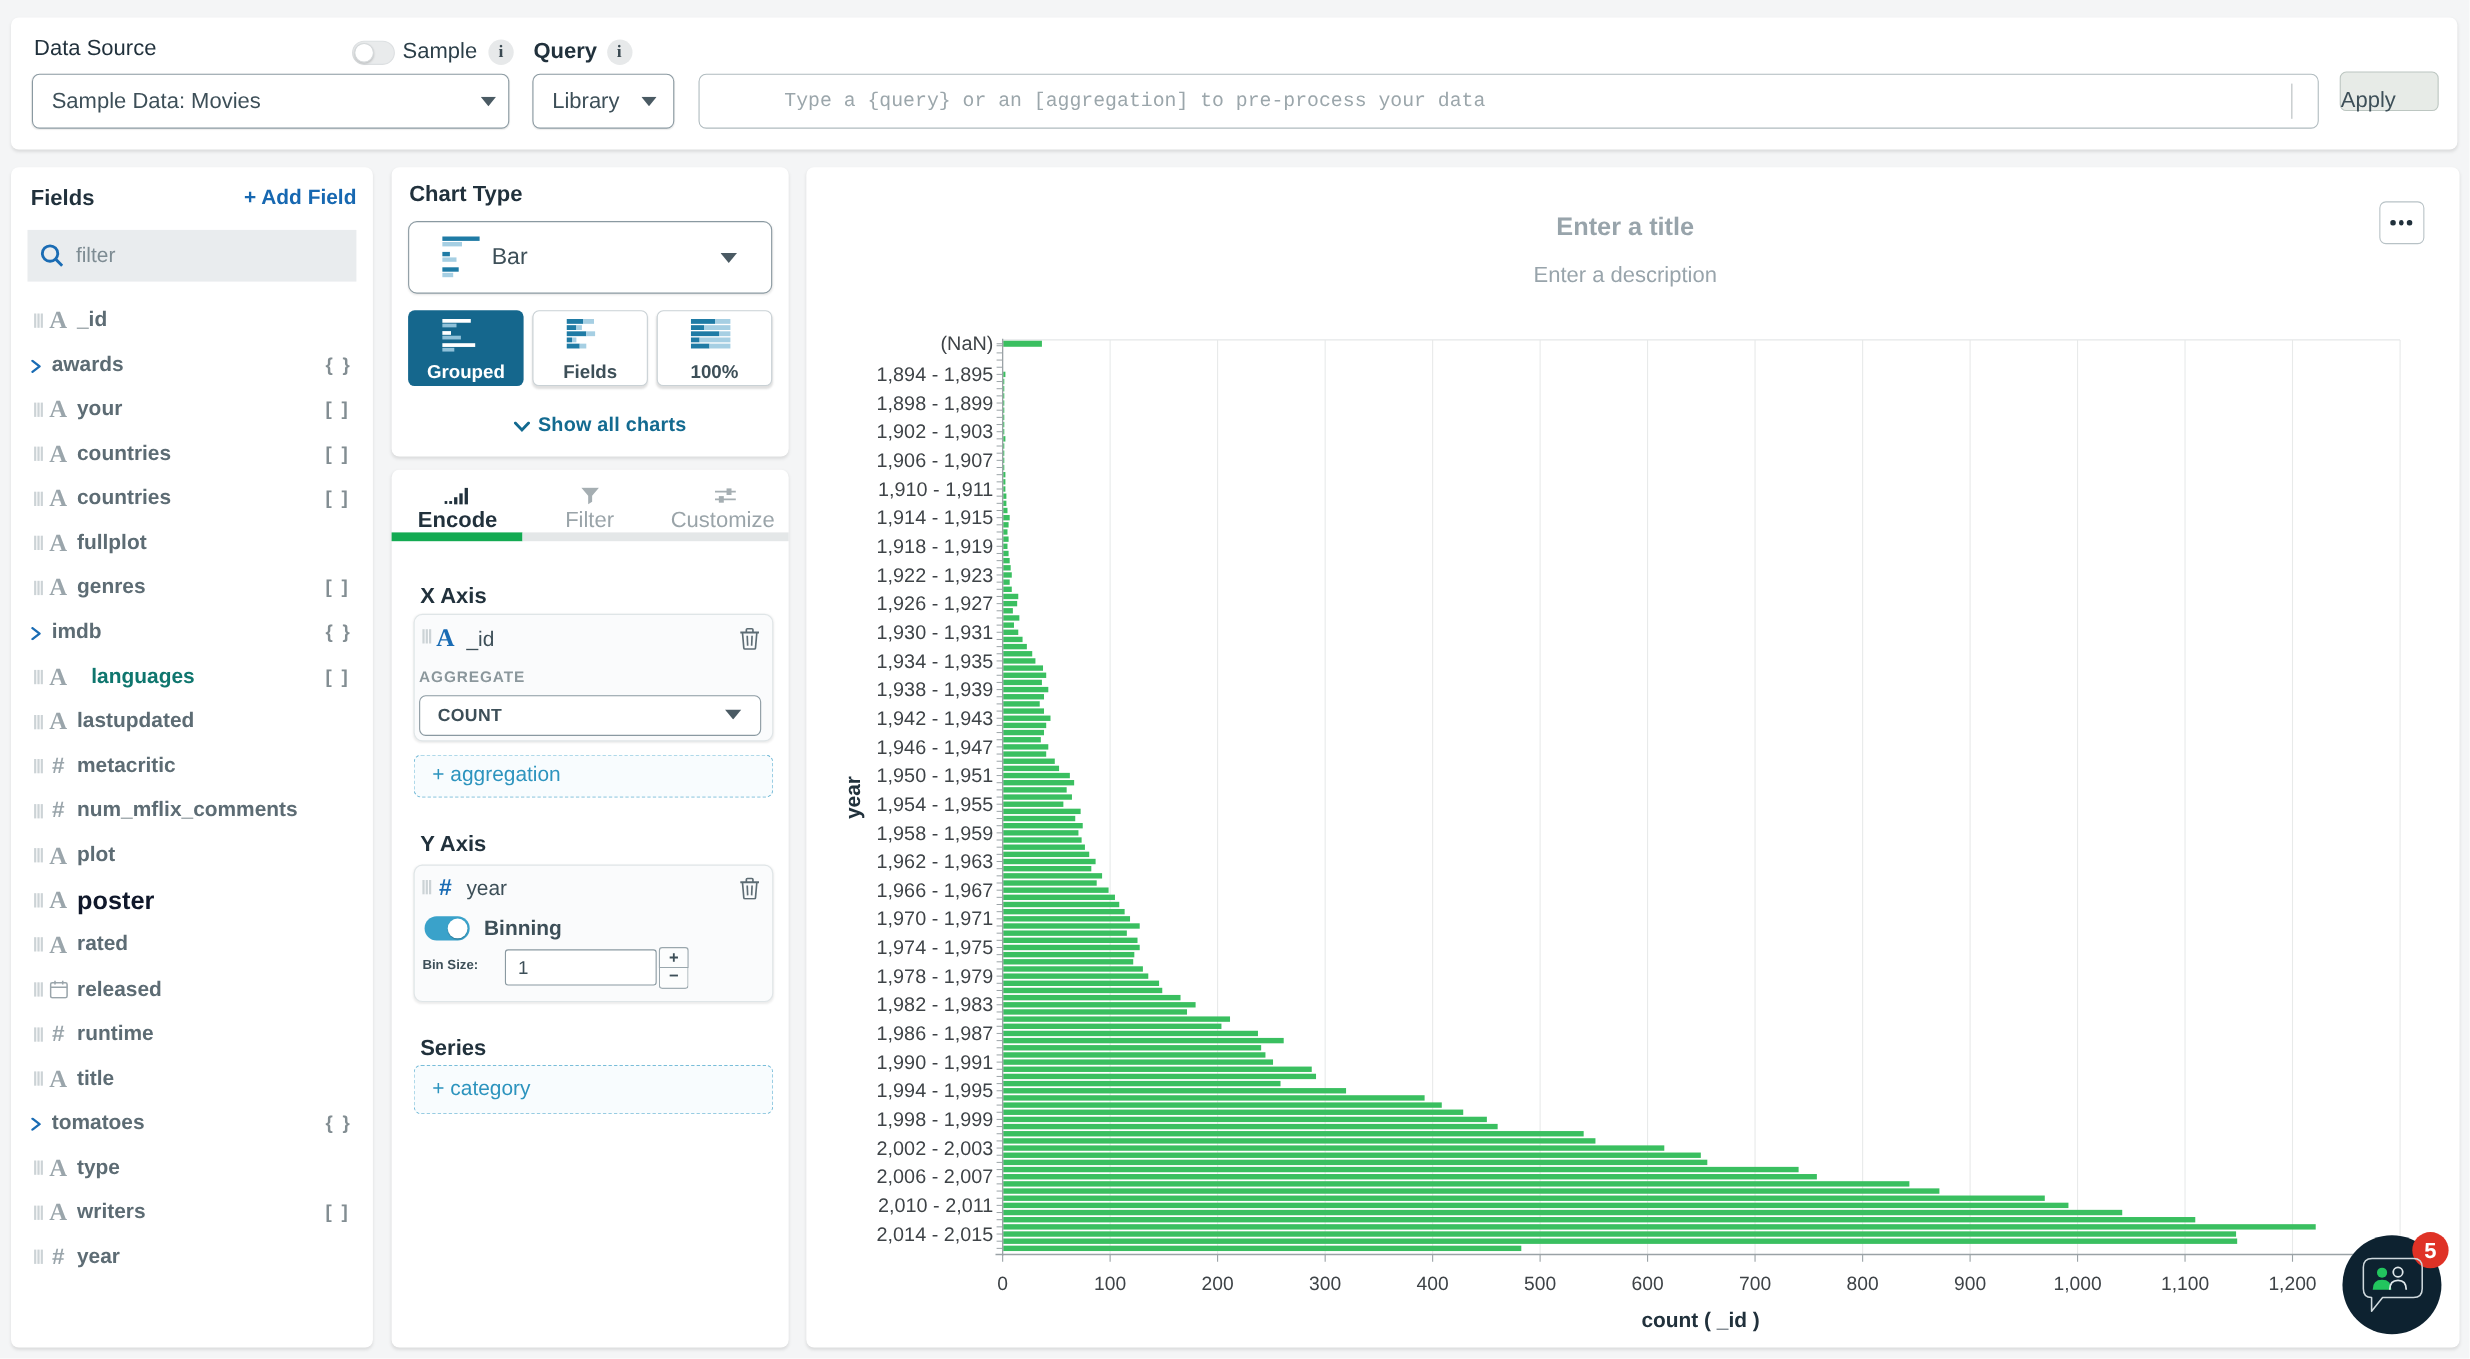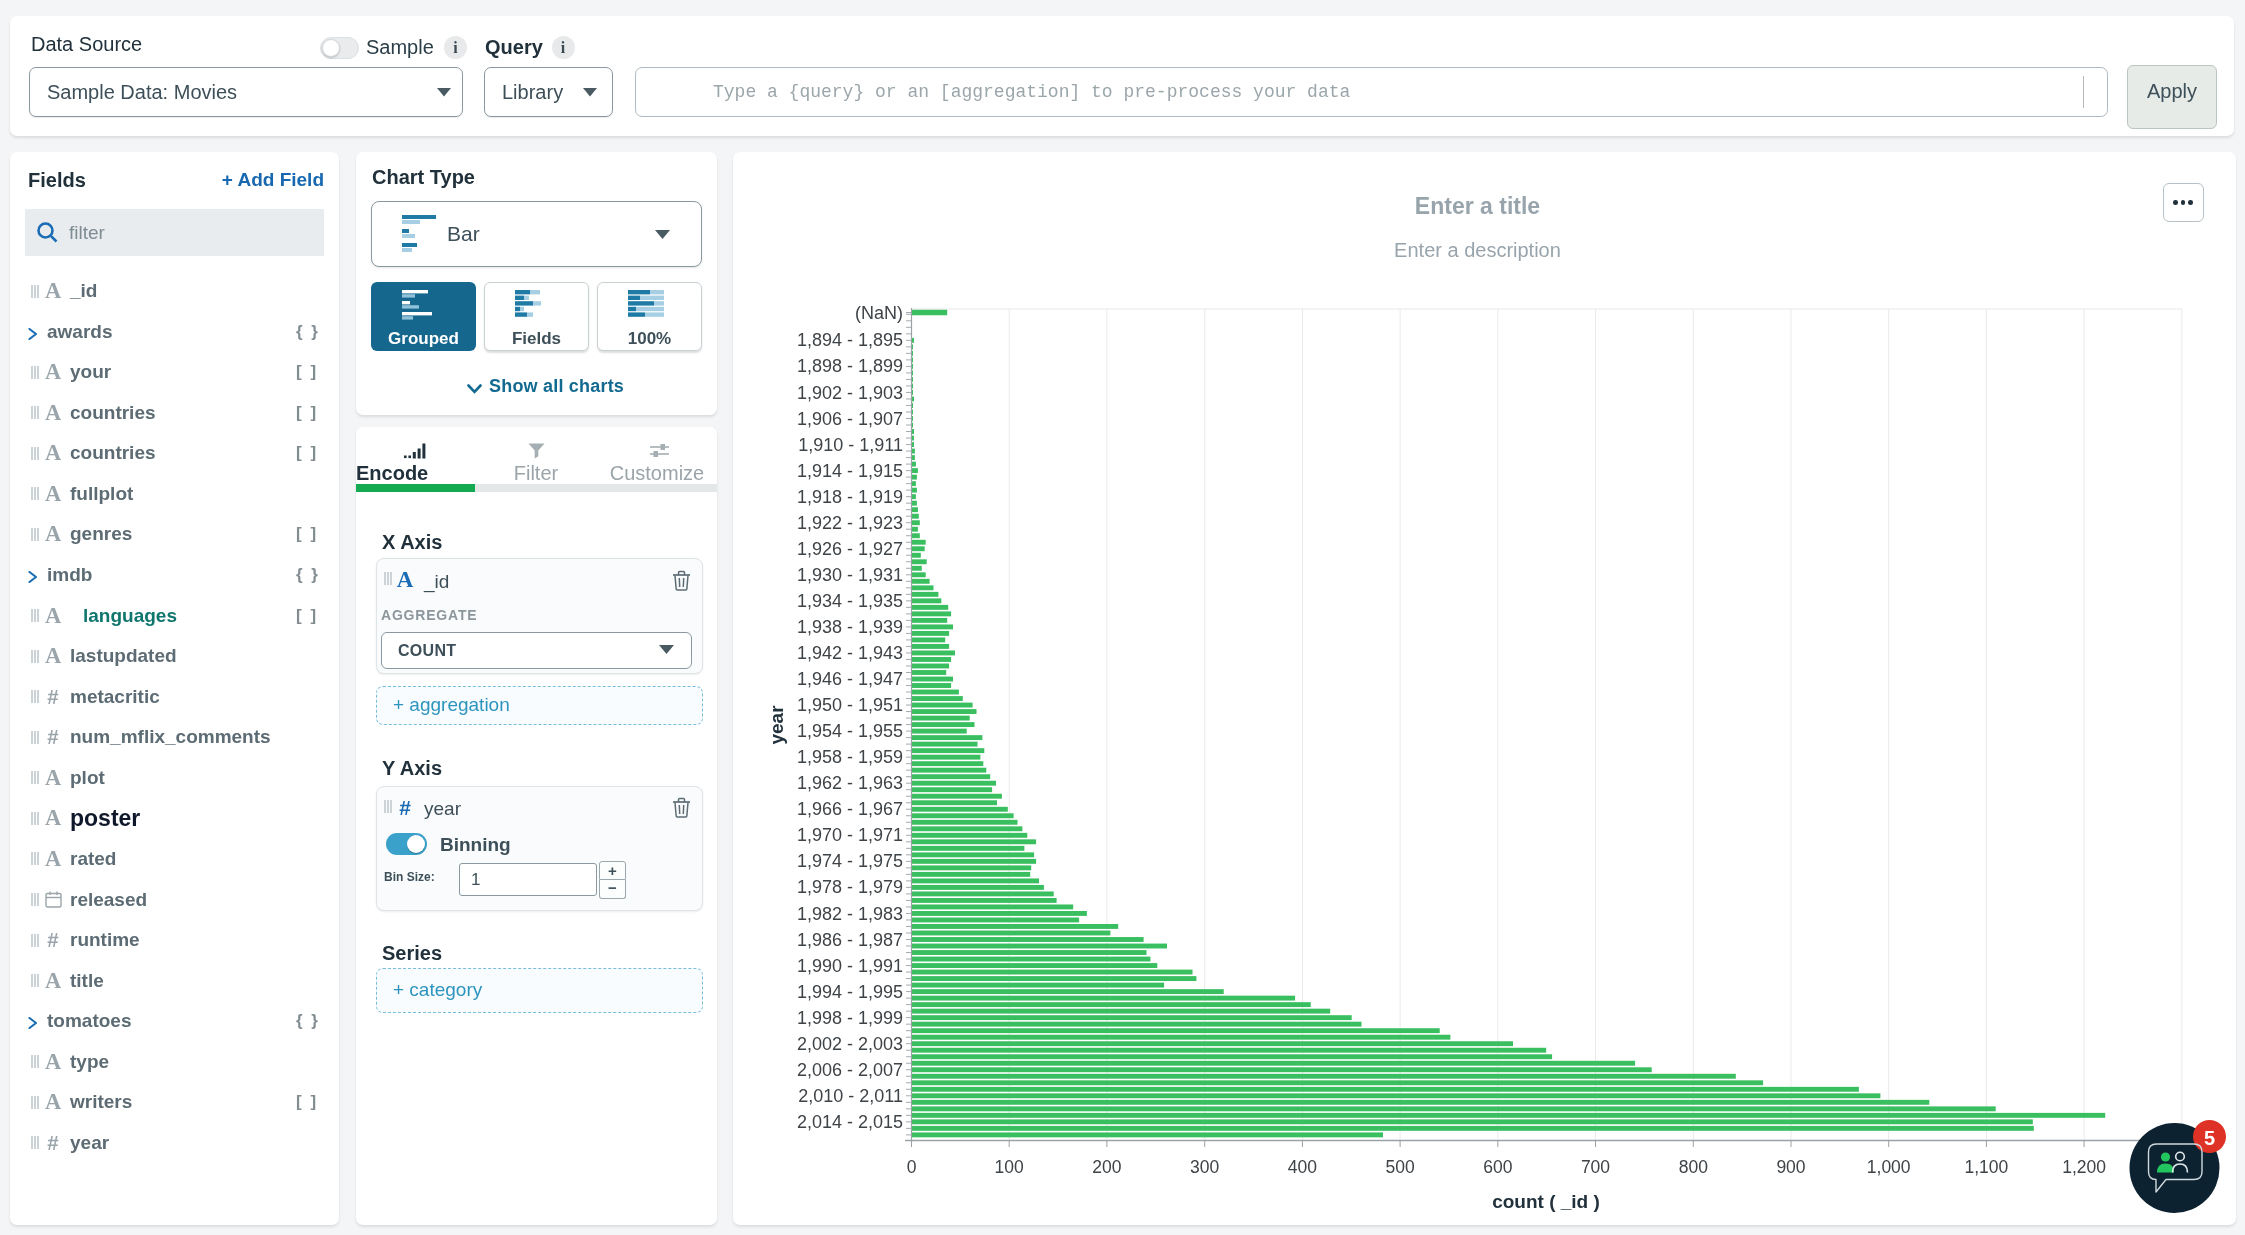"Apply" div.abs { height: 64px -> 36px; text-align: center -> left }
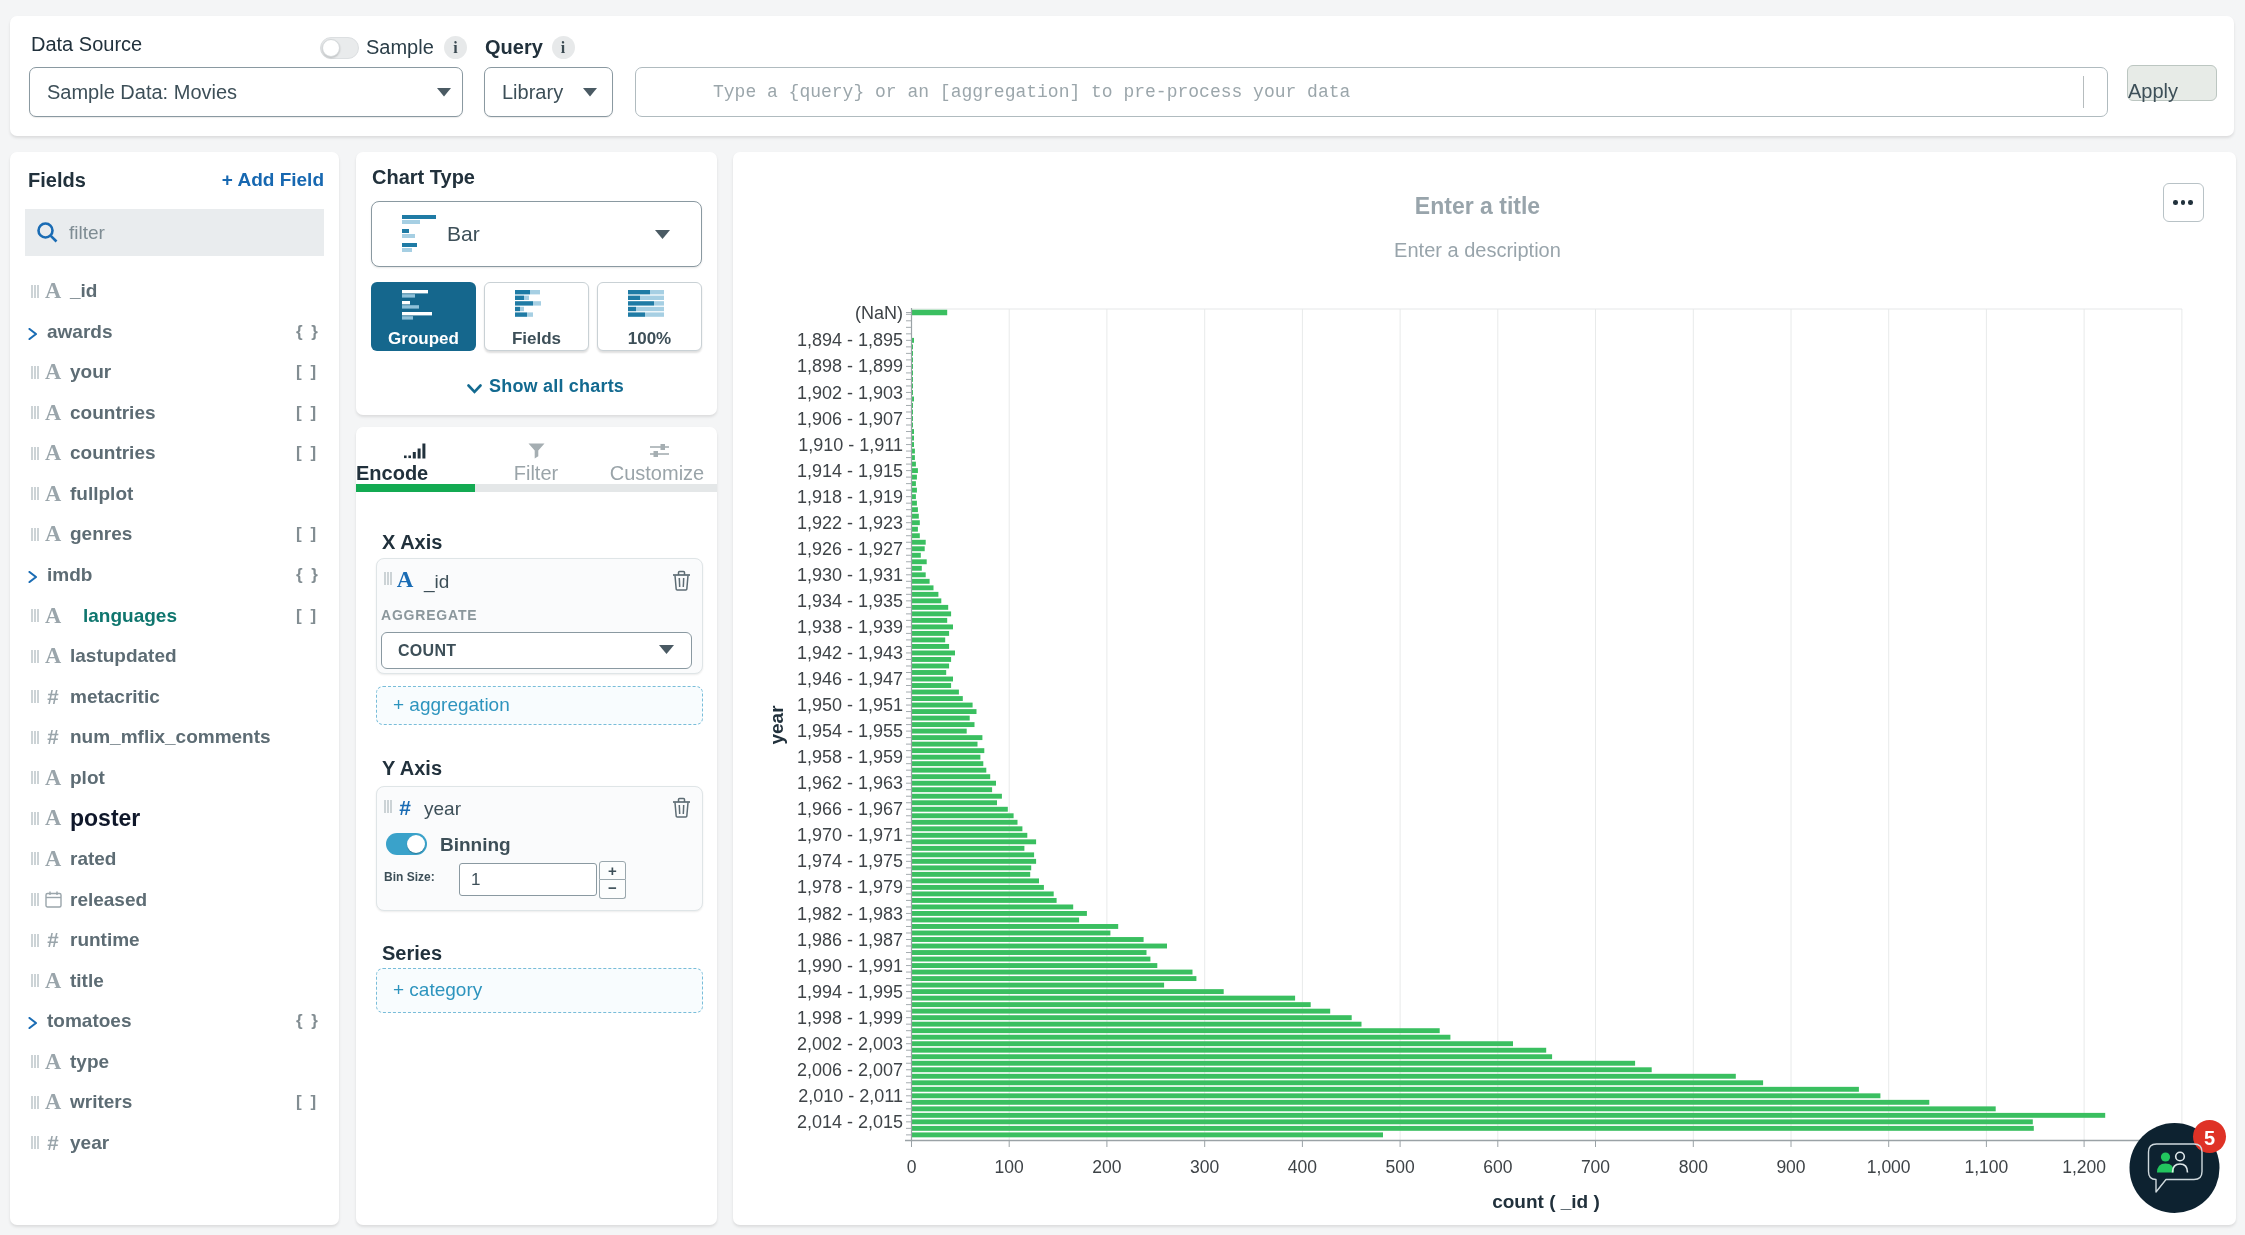"Encode" div.abs { text-align: left -> center }
